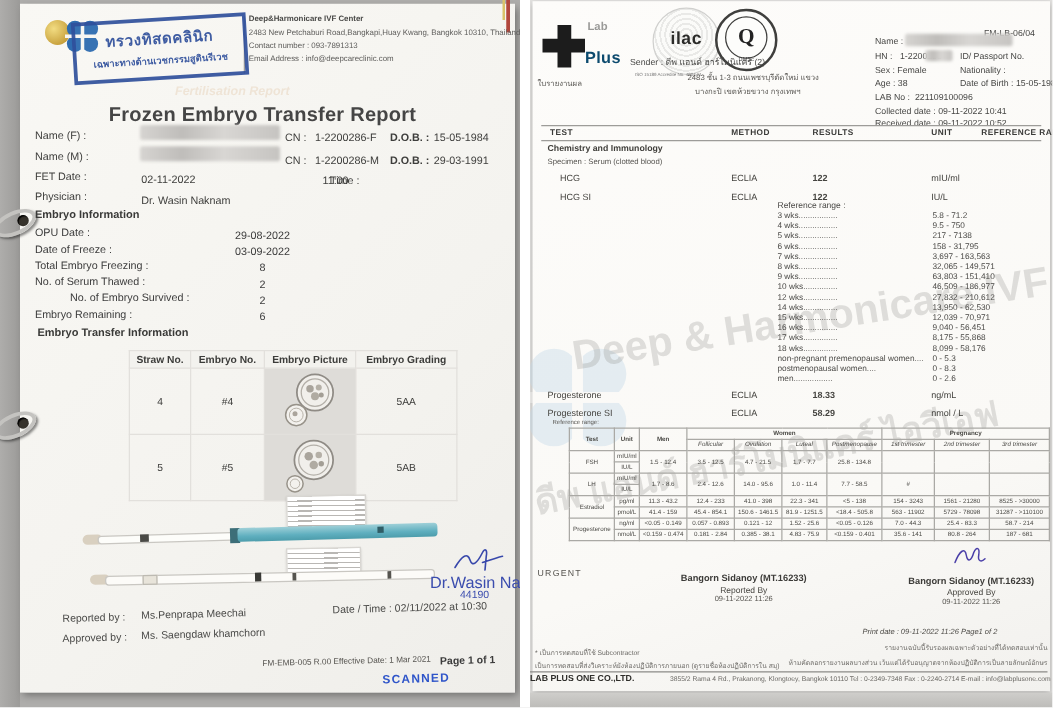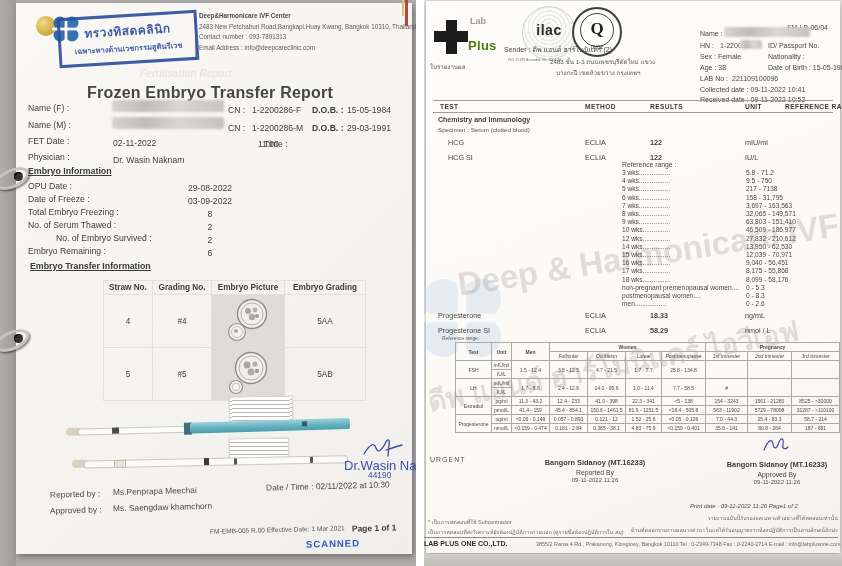"Plus" .plus-black { color: #4d7c0f -> #0c4a6e }
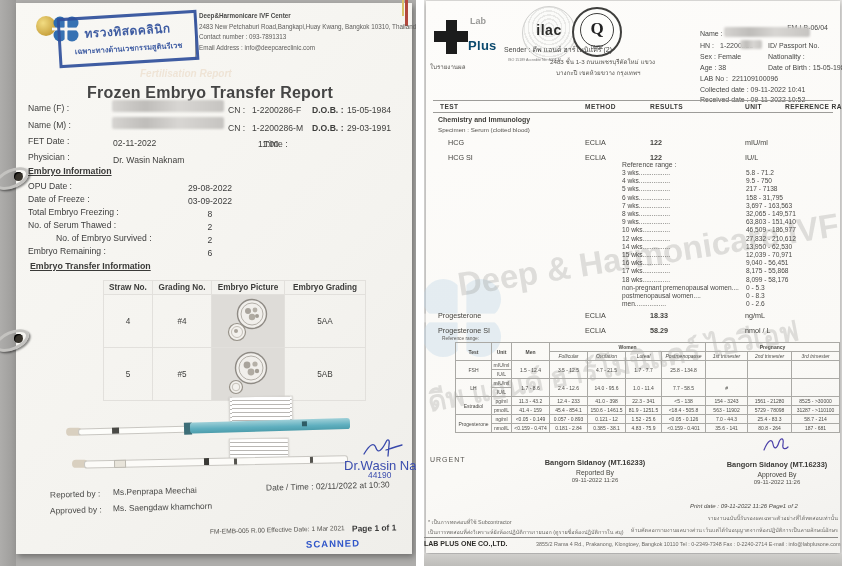"Embryo Information" .sec-h { text-decoration: underline -> none }
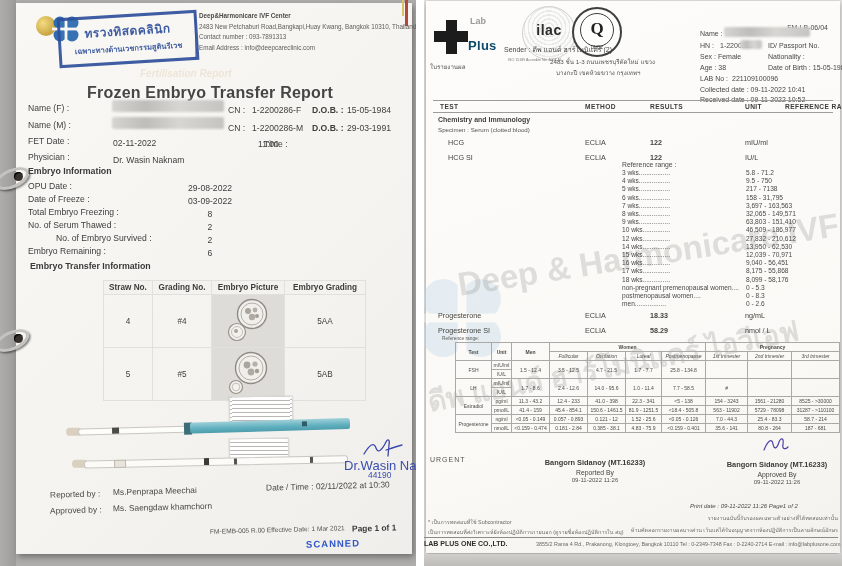"Grading No." th { text: Grading -> Embryo }
